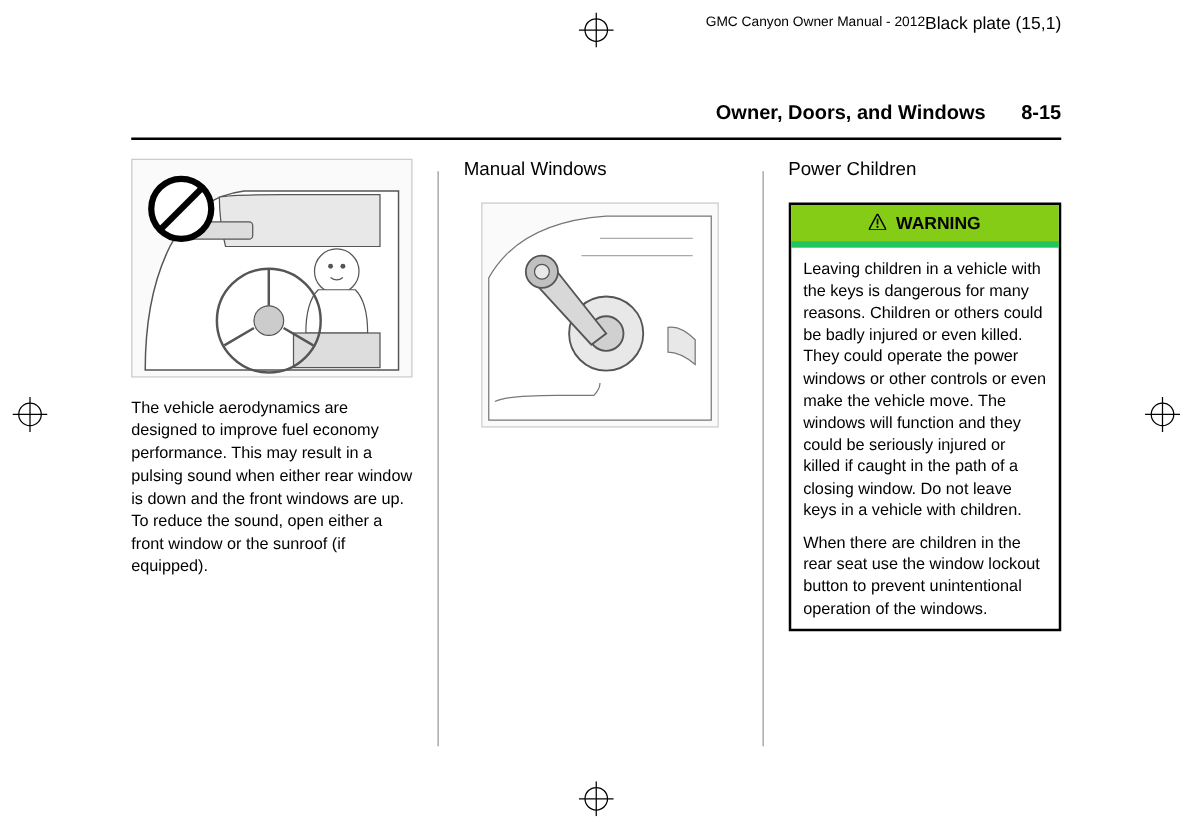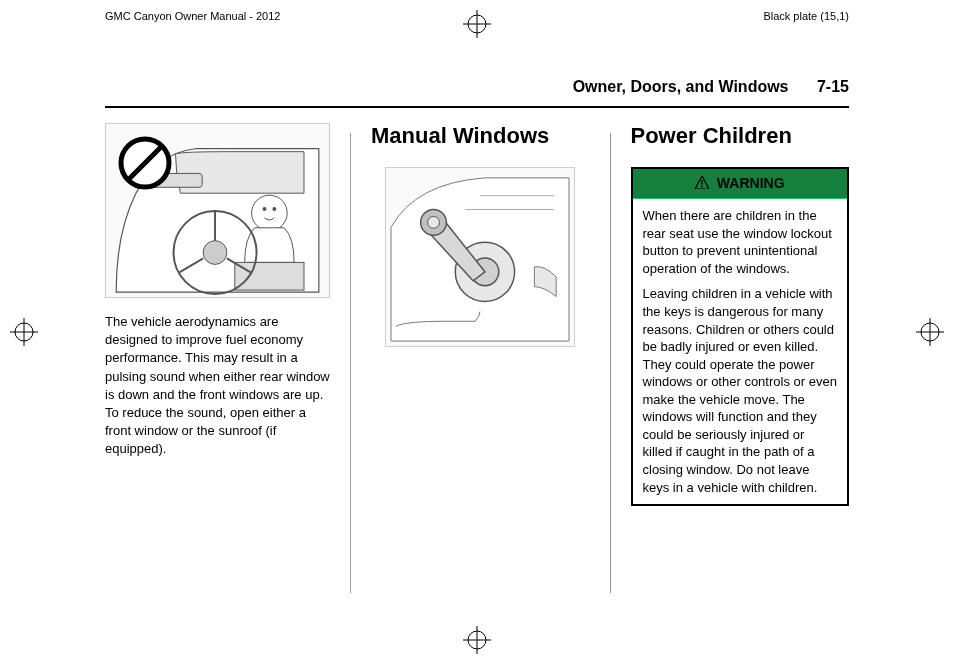"GMC Canyon Owner Manual -" .top-header { justify-content: space-between -> flex-end }
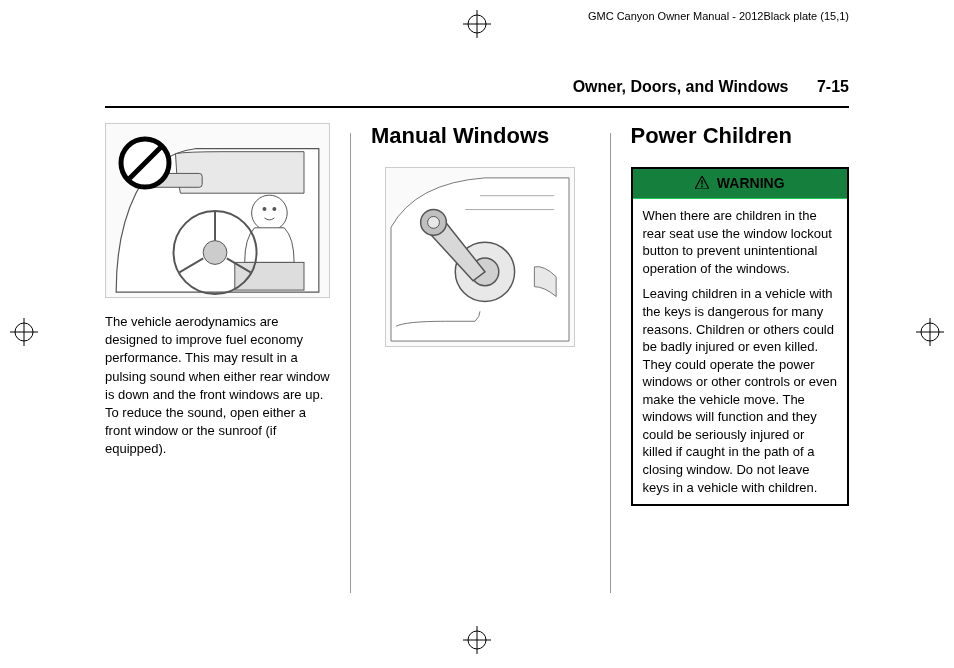"Black plate (15,1)" .top-header-right { font-size: 11px -> 14px }
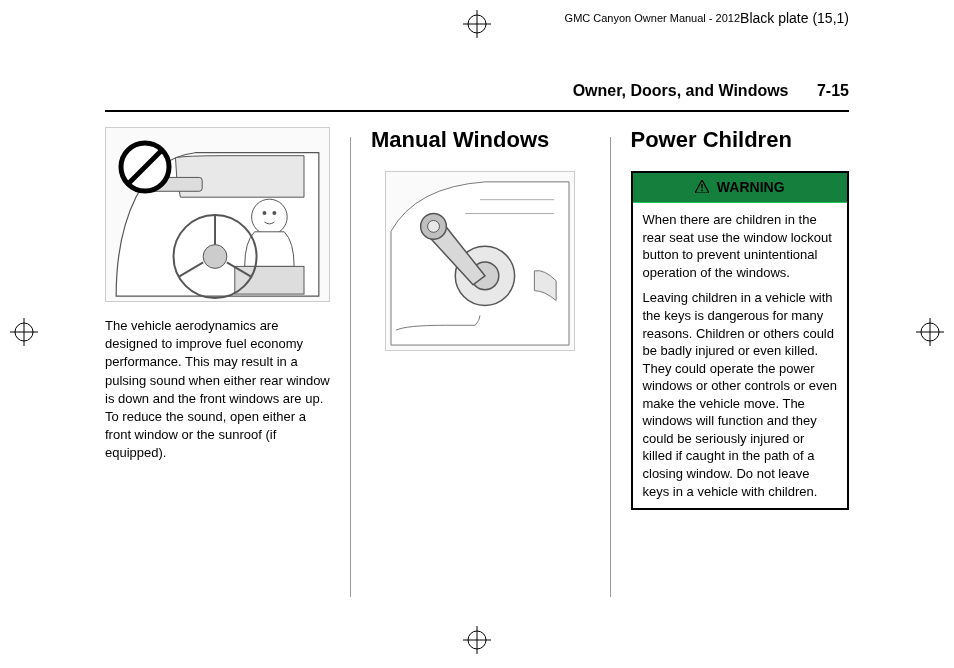"7-15" span.page-num-section { text: 7-15 -> 8-15 }
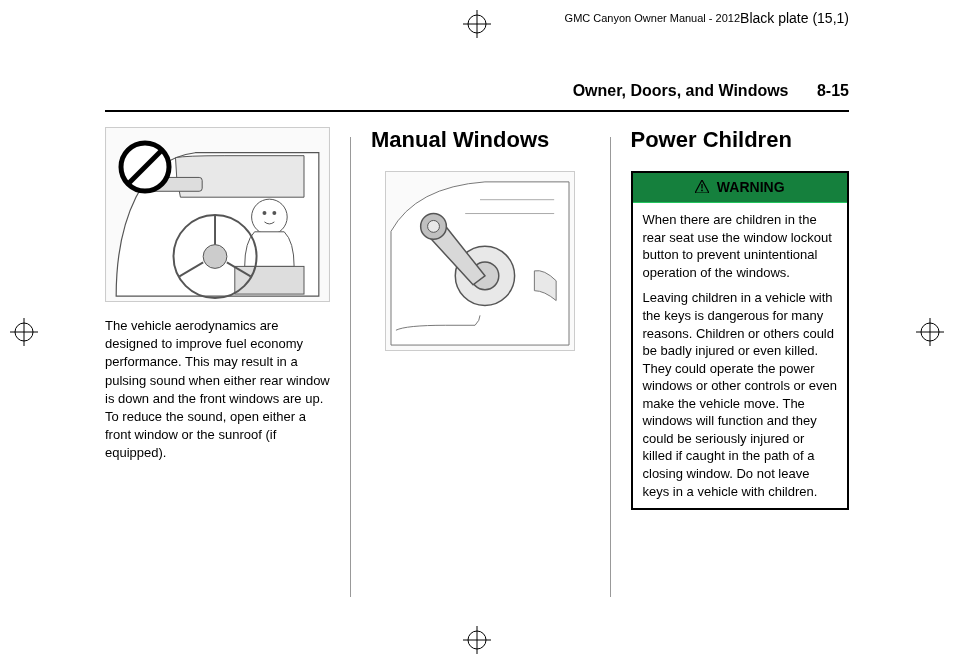"Manual Windows" .section-heading { font-size: 22px -> 15px; font-weight: bold -> normal }
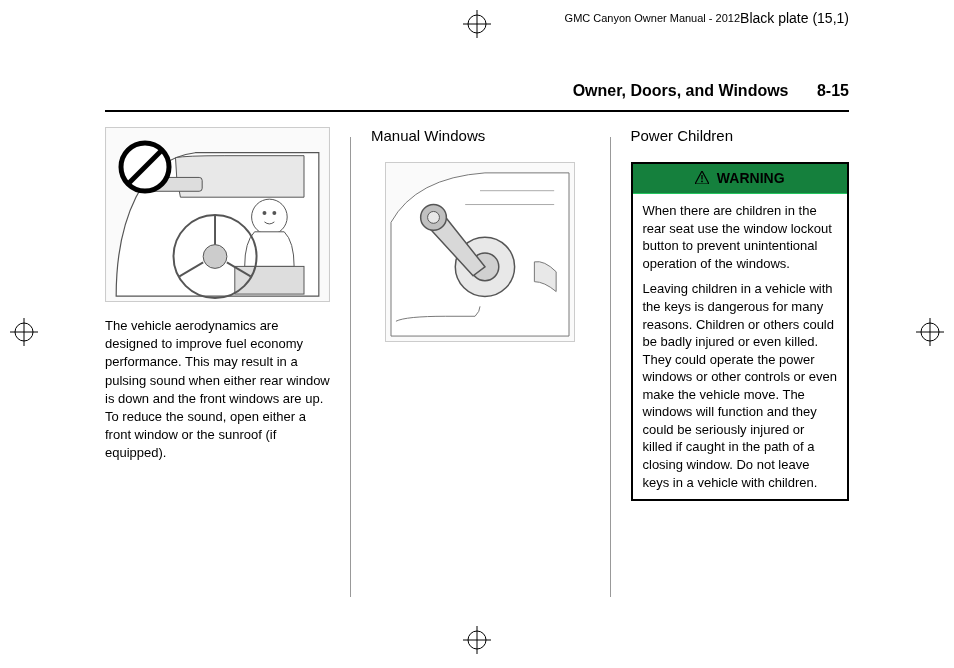"WARNING" .warning-header { background: #15803d -> #84cc16; border-bottom: 1px solid #22c55e -> 5px solid #22c55e }
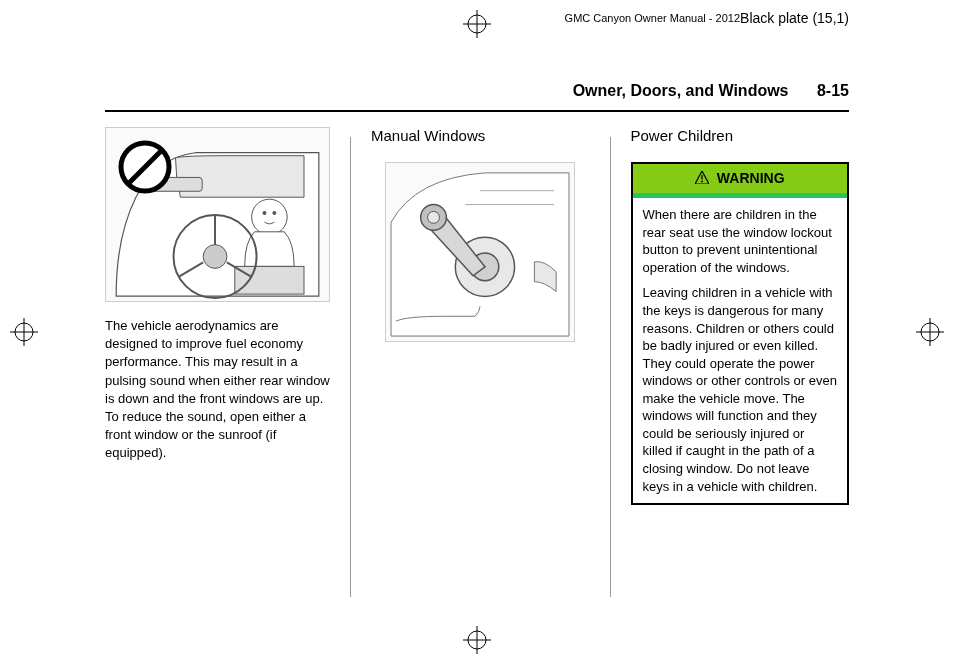"When there are children in" p { order: before "Leaving children in a vehicle" -> after "Leaving children in a vehicle" }
